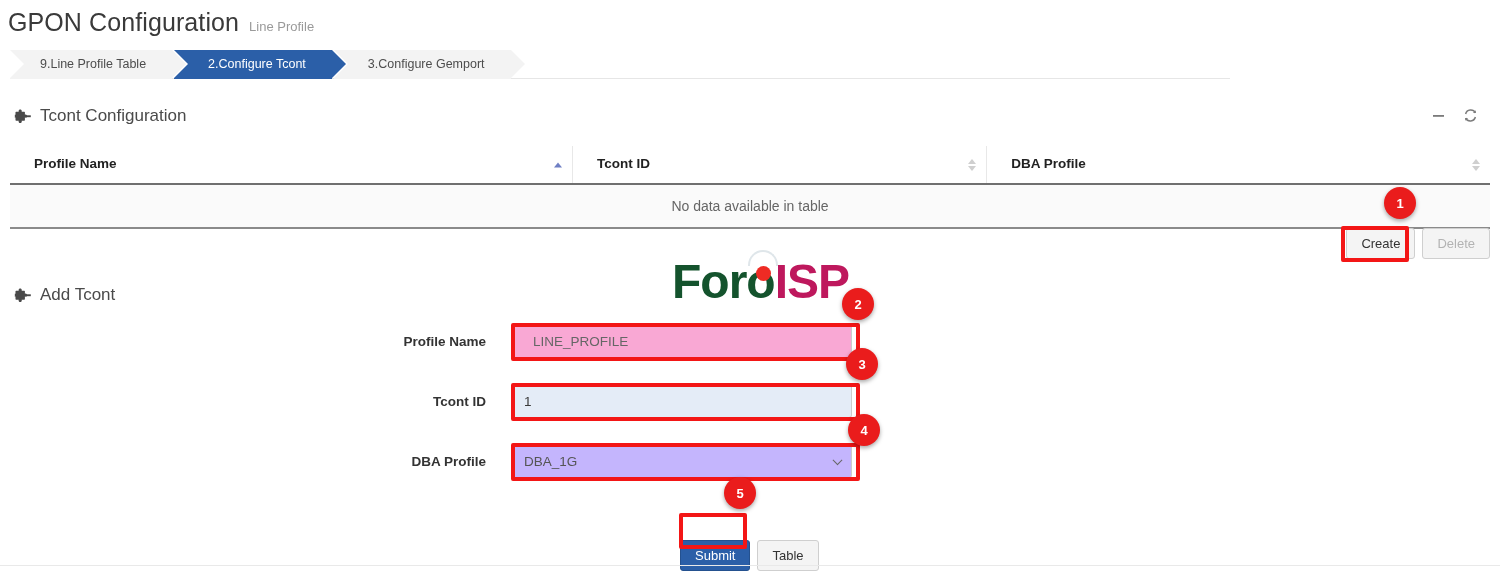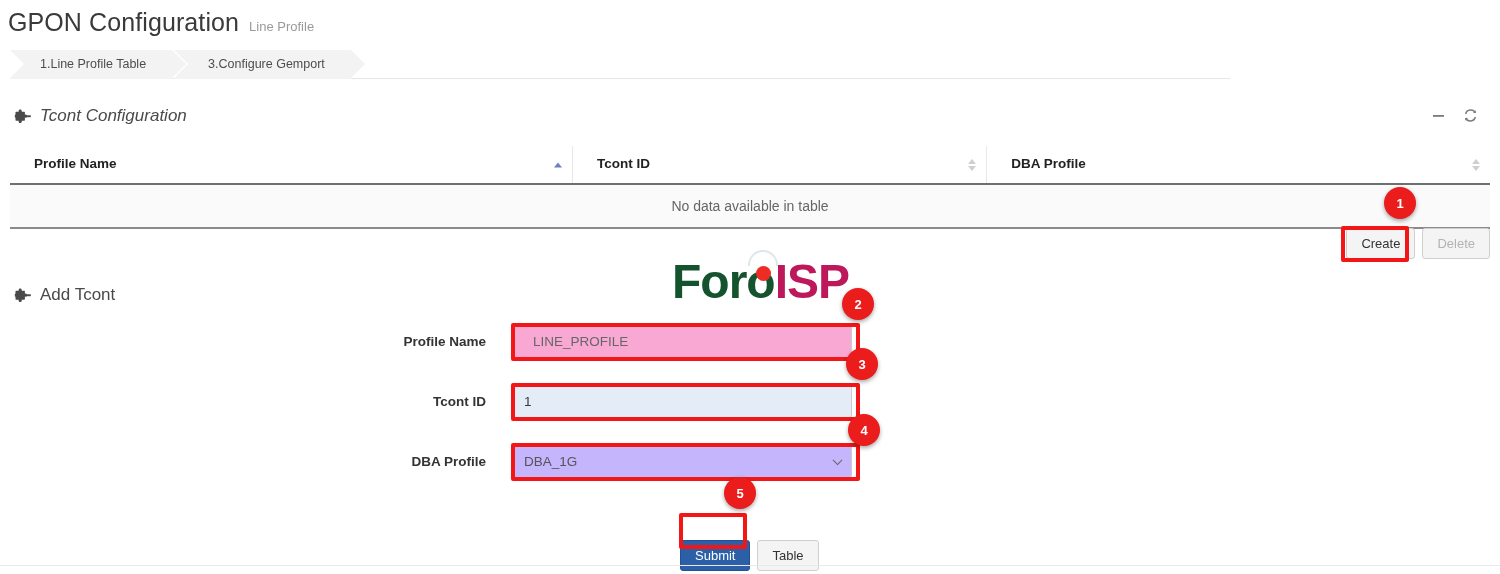"1.Line Profile Table" span { text: 1.Line -> 9.Line }
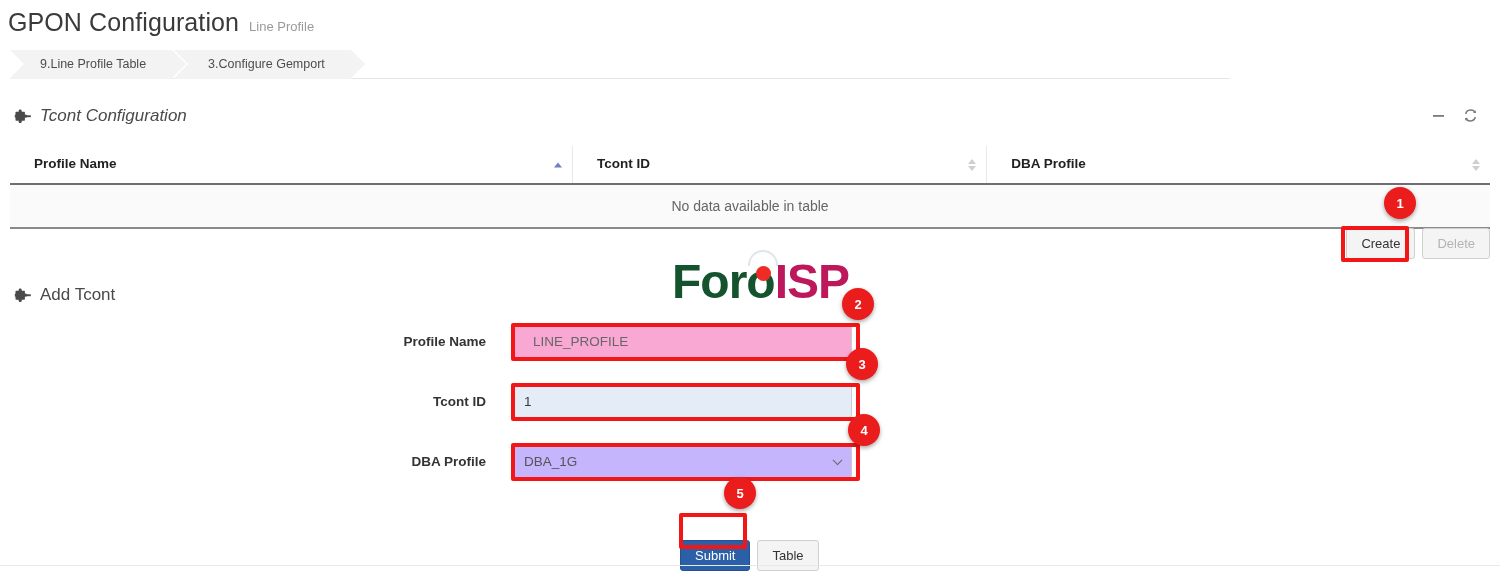"2.Configure Tcont" div.step { html: none -> <div> <span>2.Configure Tcont</span> </div> }
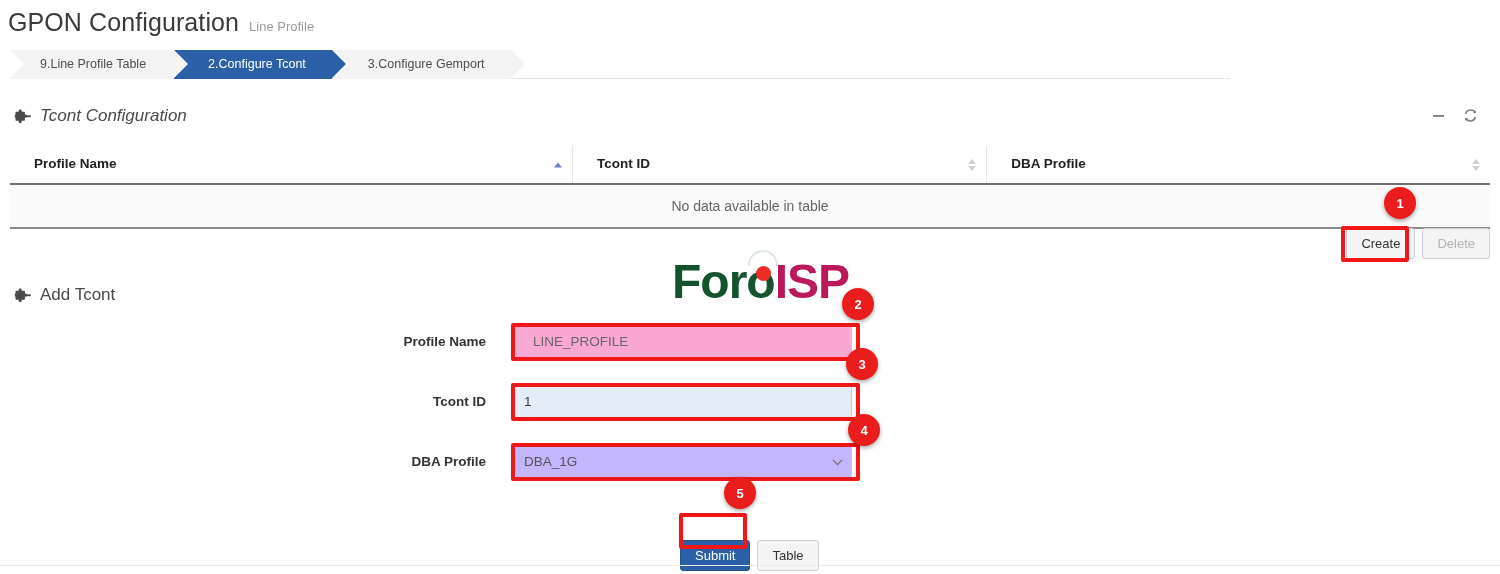"Tcont Configuration" div.panel-head { font-style: italic -> none }
